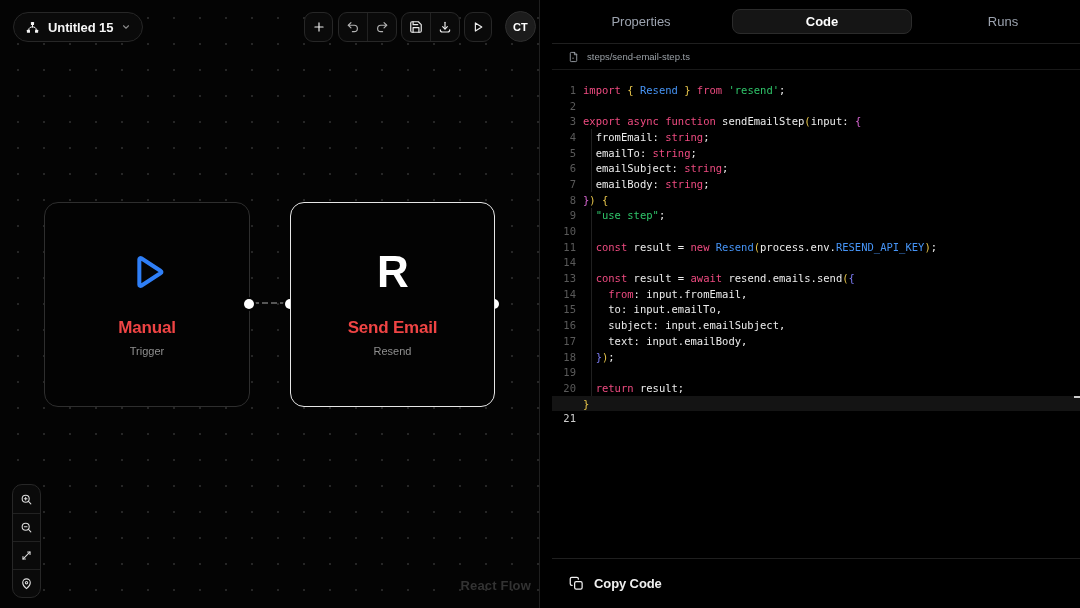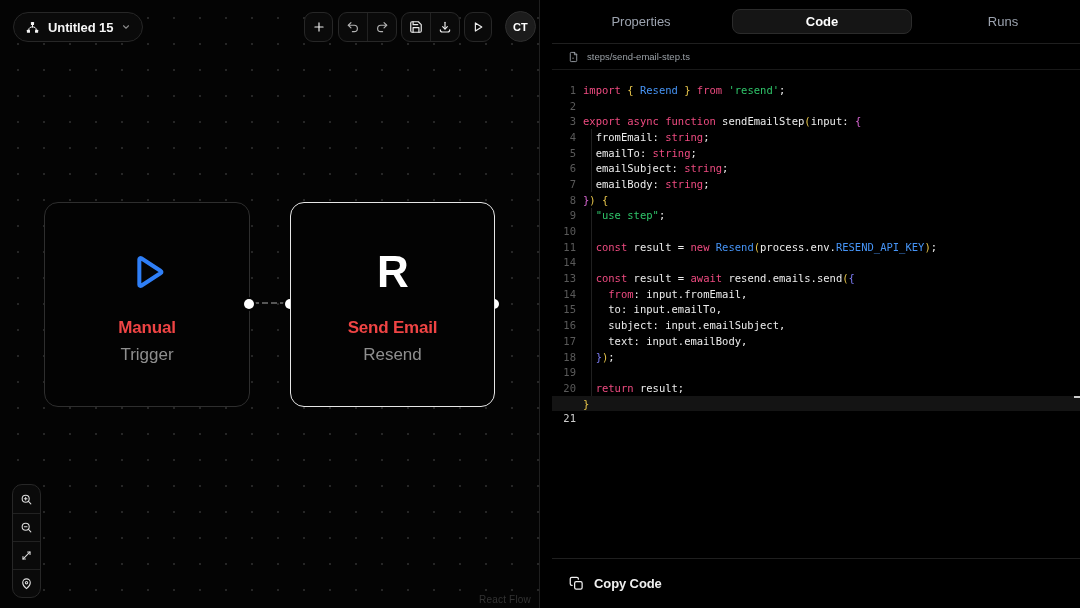"Trigger" .node-sub { font-size: 17px -> 11px }
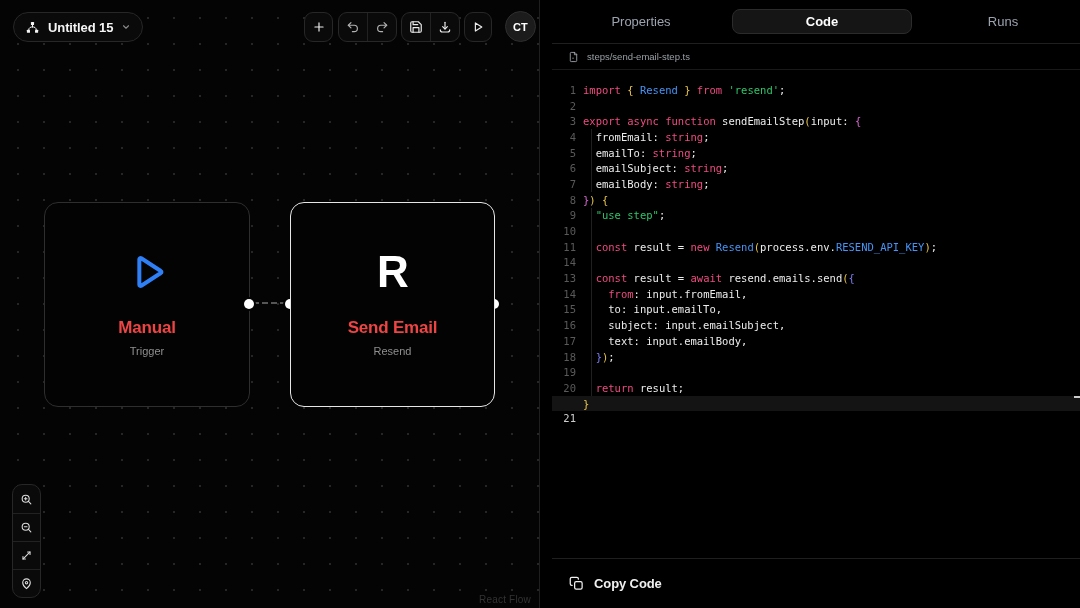"React Flow" .attribution { bottom: 3px -> 15px; font-size: 10px -> 13px; font-weight: none -> bold }
